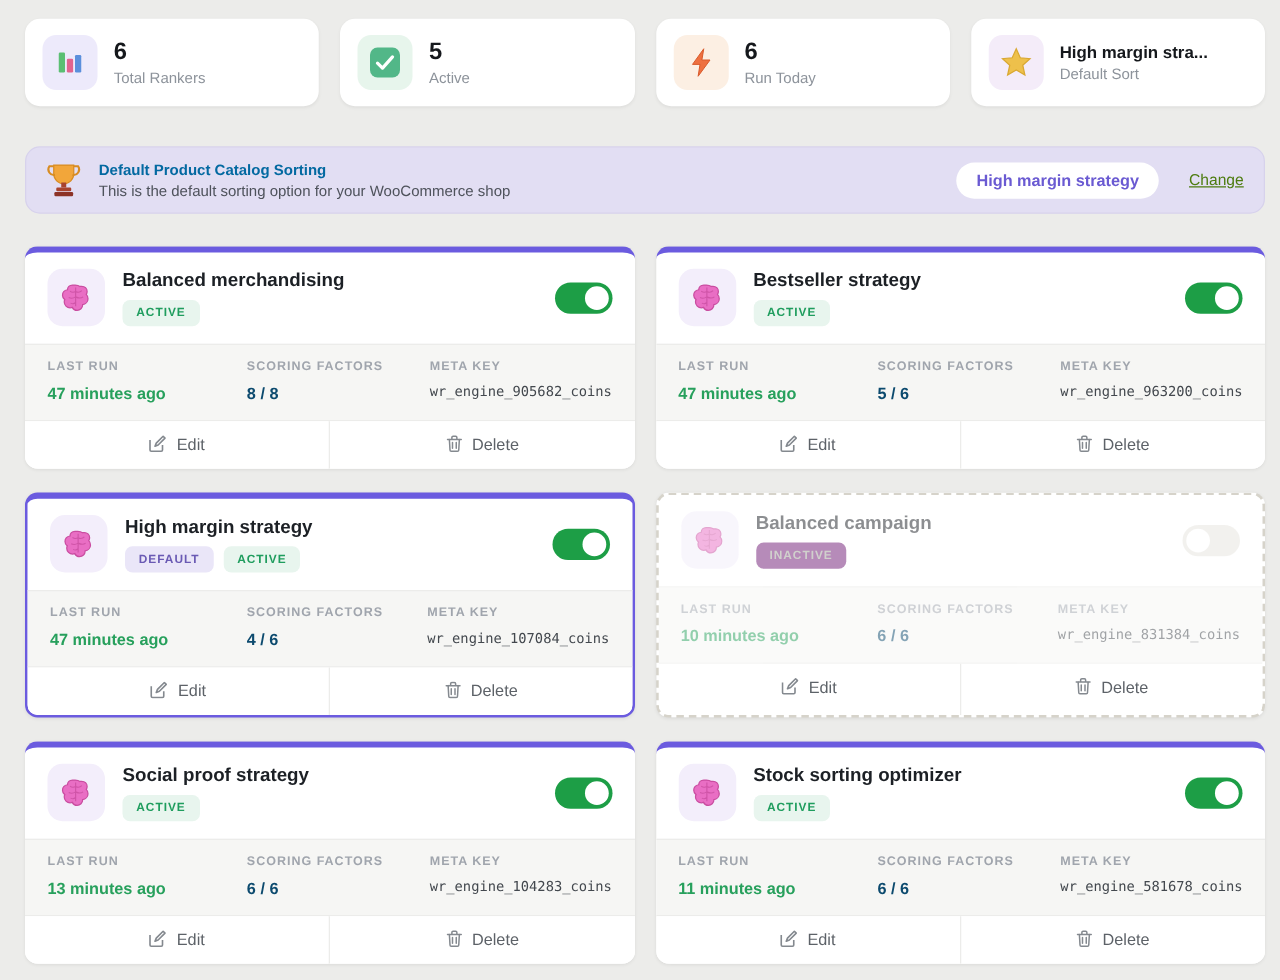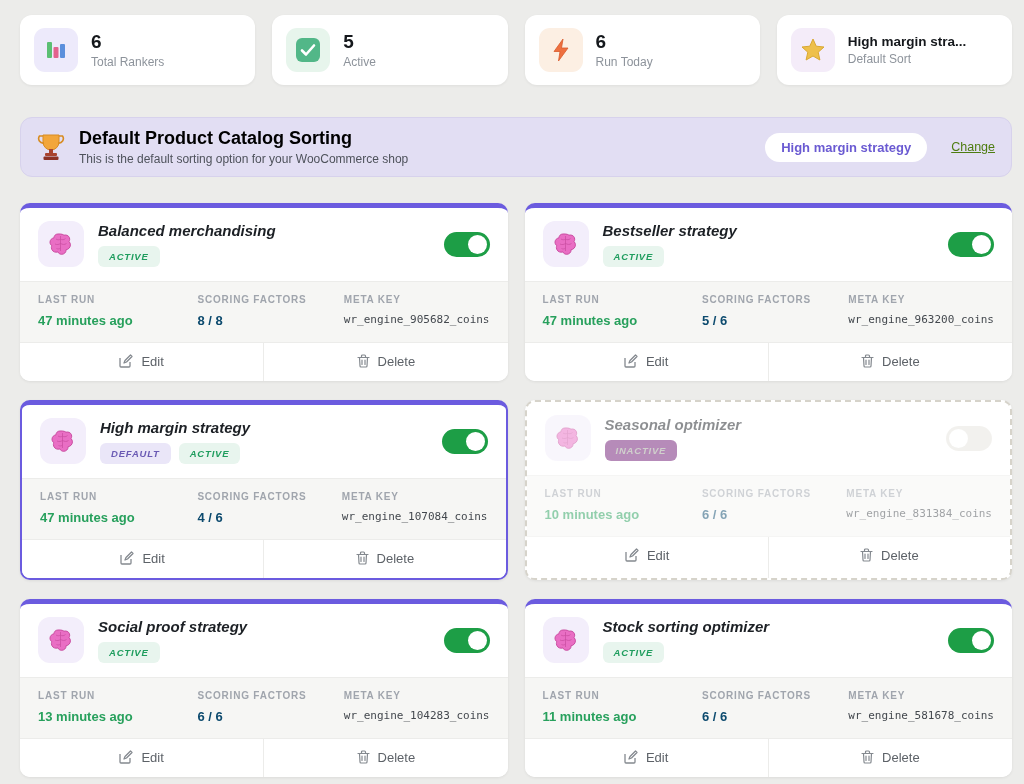"Default Product Catalog Sorting" .banner-title { color: #000000 -> #0369a1; font-size: 18px -> 12px }
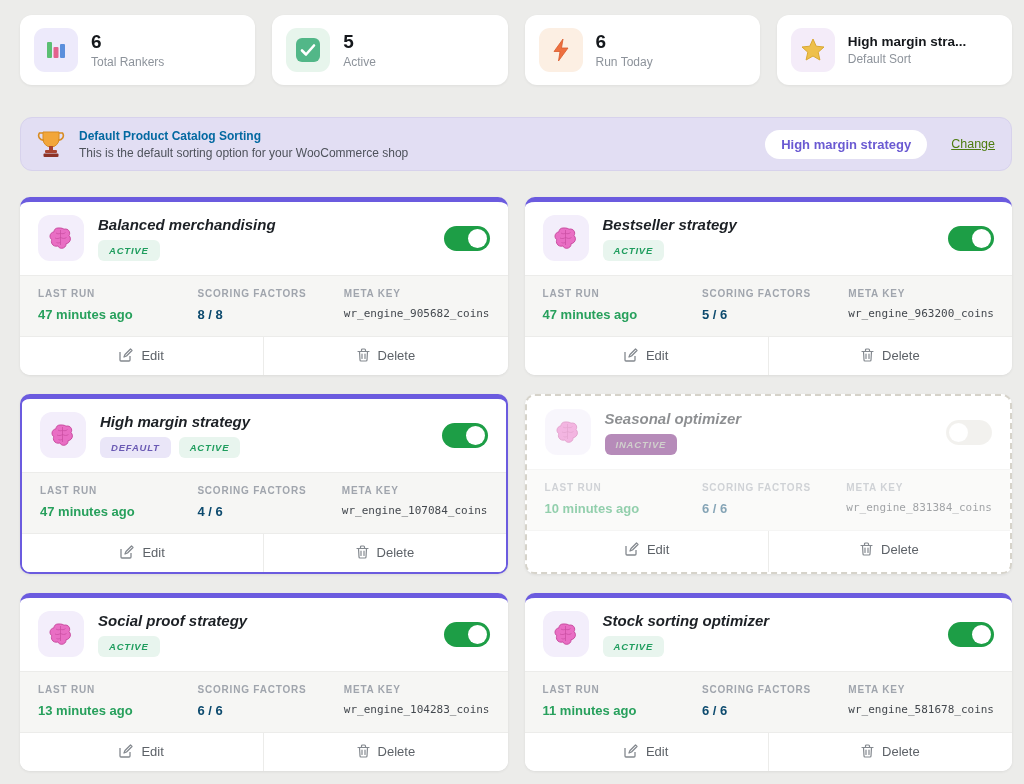"Balanced merchandising" .card-titleblock { font-style: italic -> none }
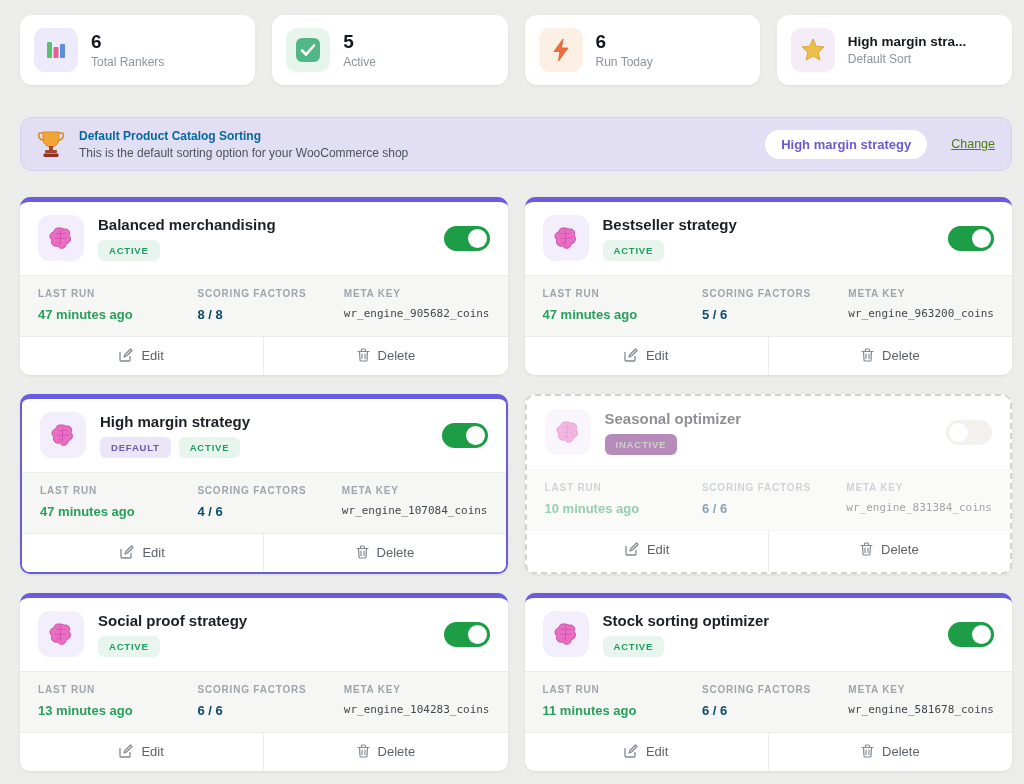"Seasonal optimizer" div.card-title { text: Seasonal optimizer -> Balanced campaign }
